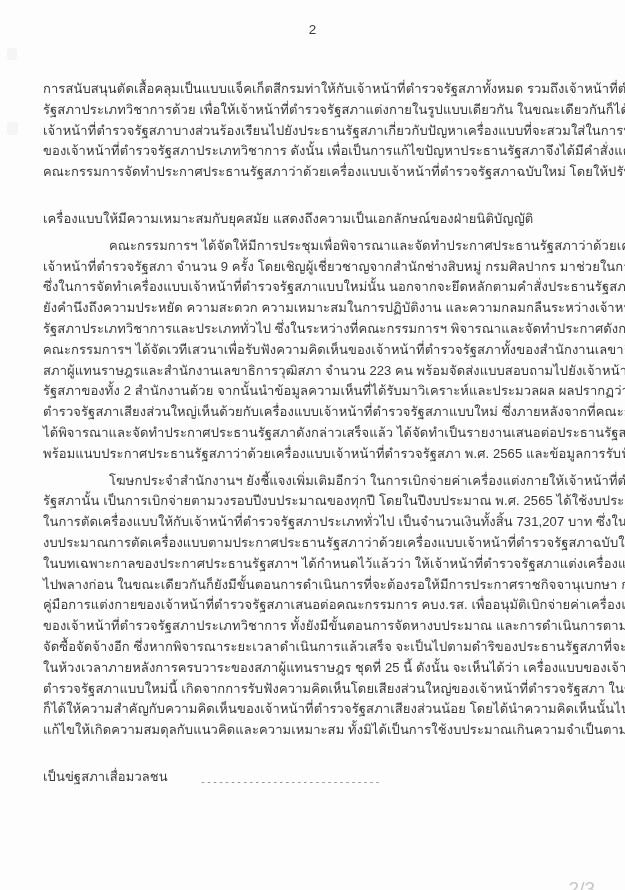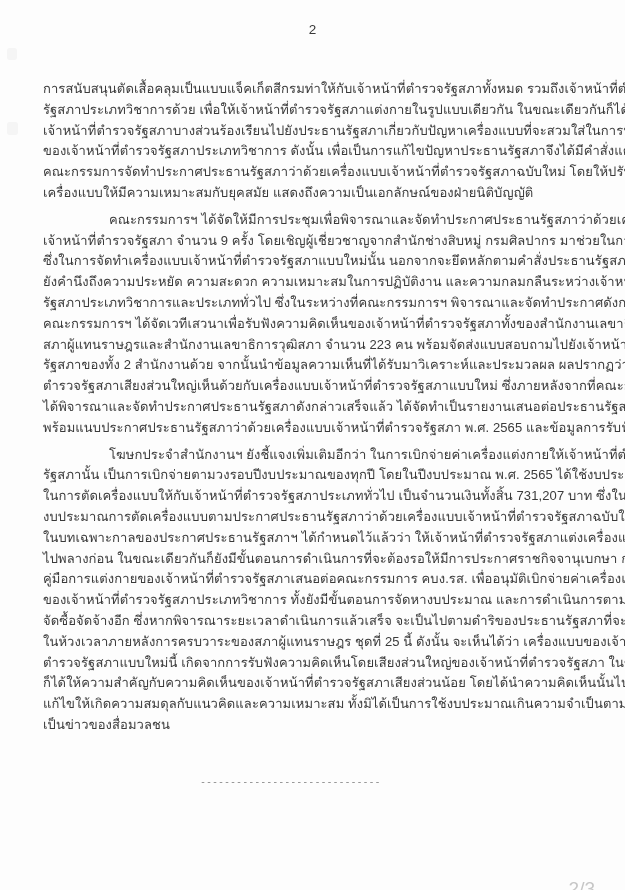"เครื่องแบบให้มีความเหมาะสมกับยุคสมัย" .pline.last { margin-top: none -> 26px }
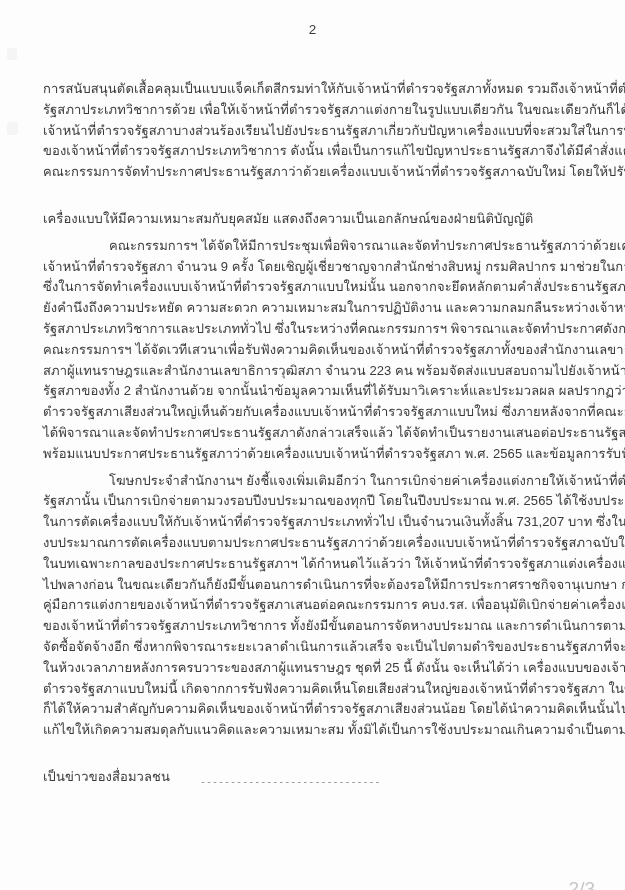"เป็นข่าวของสื่อมวลชน" div.pline { text: เป็นข่าวของสื่อมวลชน -> เป็นข่ฐสภาเสื่อมวลชน }
